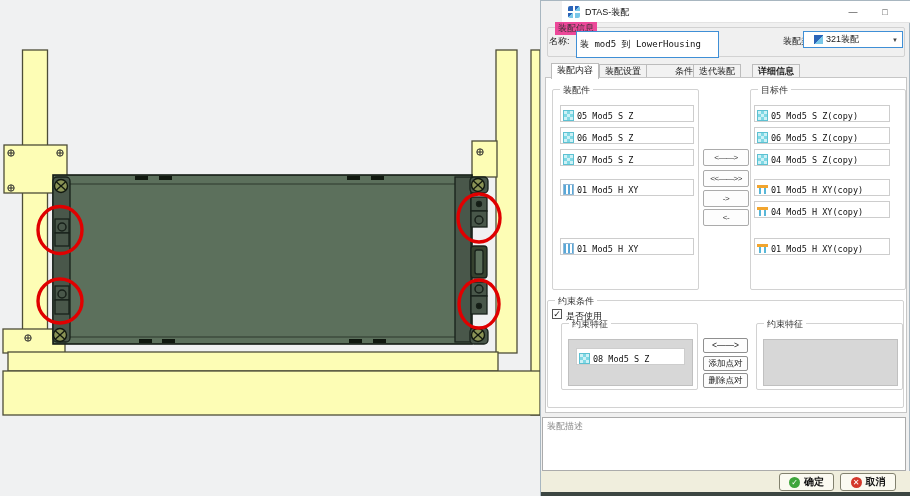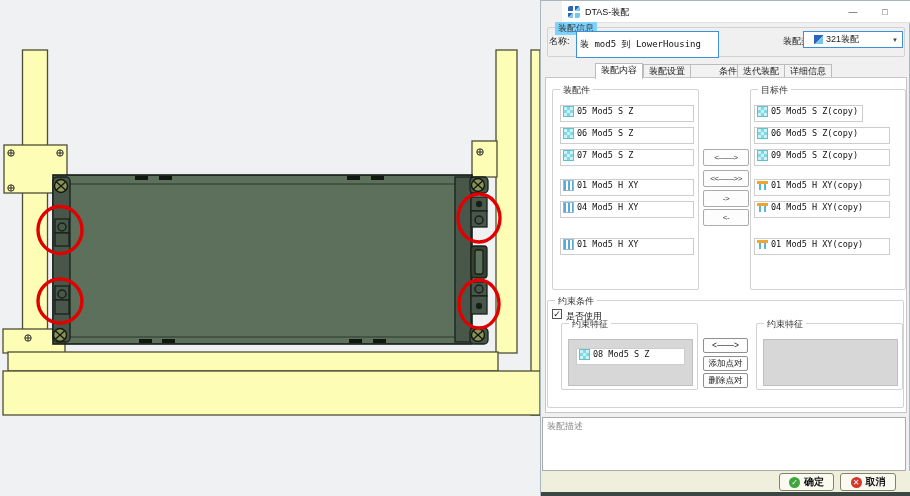"装配信息" .groupbox > .glabel { background: #7dd3fc -> #ec4899 }
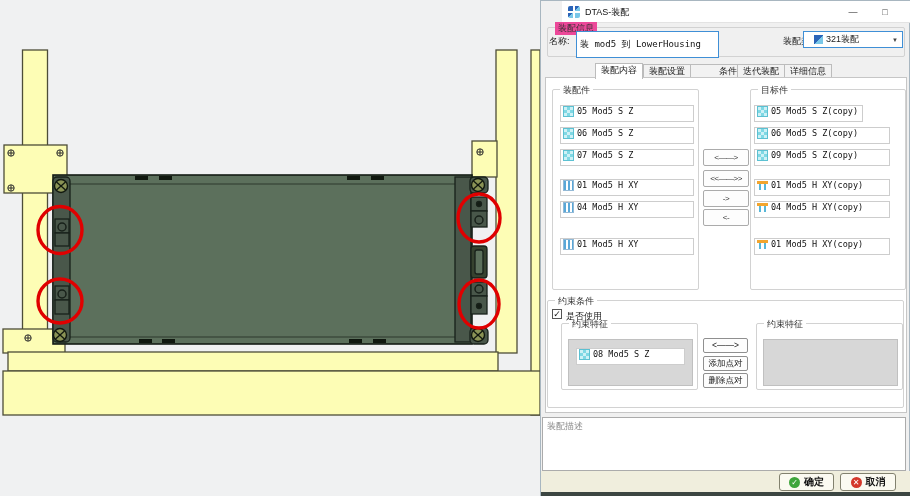"装配内容" .tab { margin-left: 44px -> none }
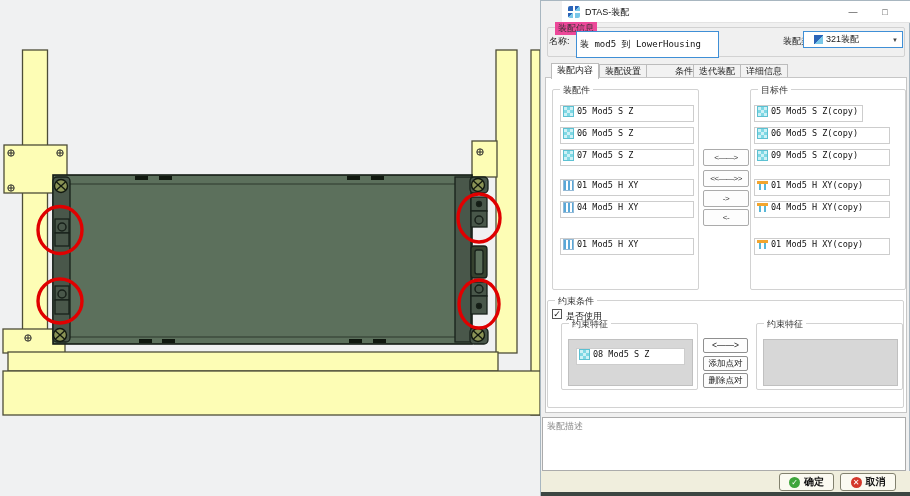"详细信息" div.tab { font-weight: none -> bold; left: 199px -> 211px }
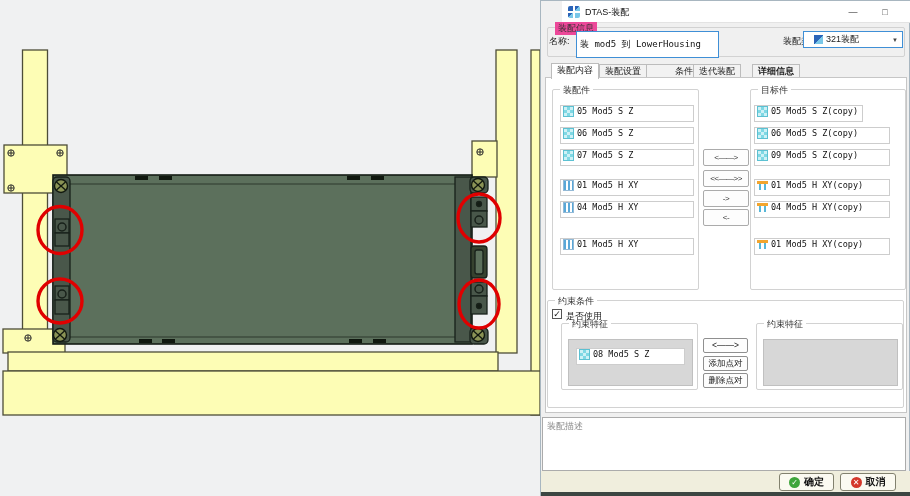"05 Mod5 S Z" .list-item { align-items: flex-start -> flex-end }
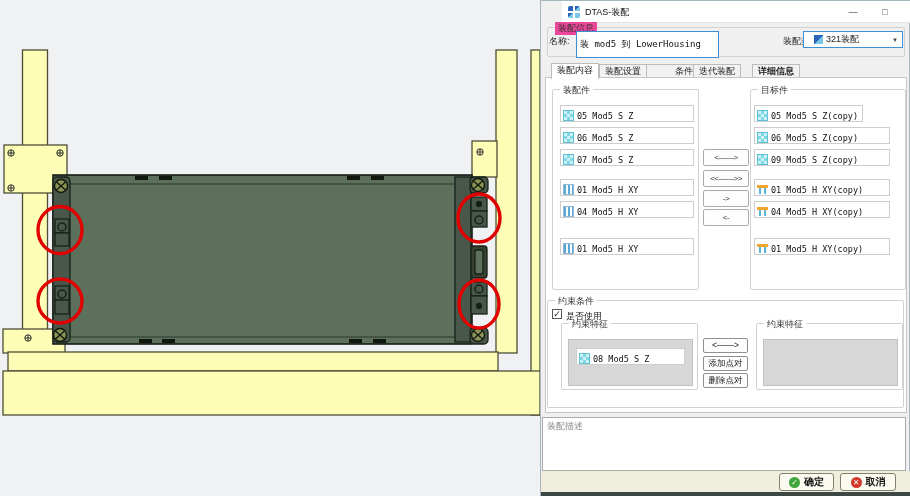"05 Mod5 S Z(copy)" div.list-item { width: 109px -> 136px }
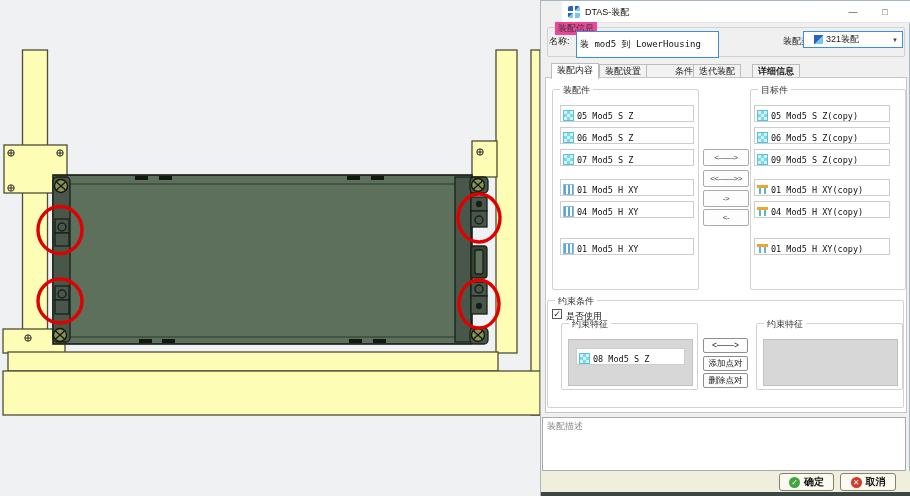"09 Mod5 S Z(copy)" span.item-label { text: 09 -> 04 }
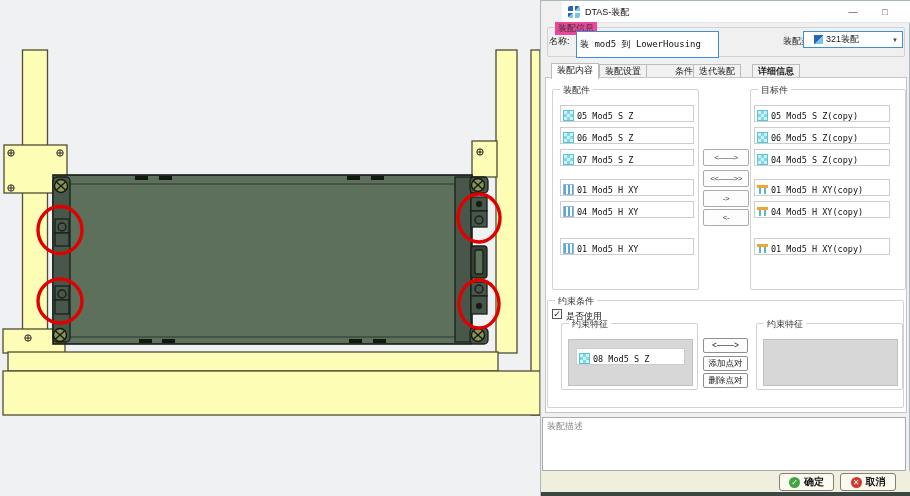"04 Mod5 H XY" div.list-item { html: <div> <span></span> <span>04 Mod5 H XY</span> </div> -> none }
